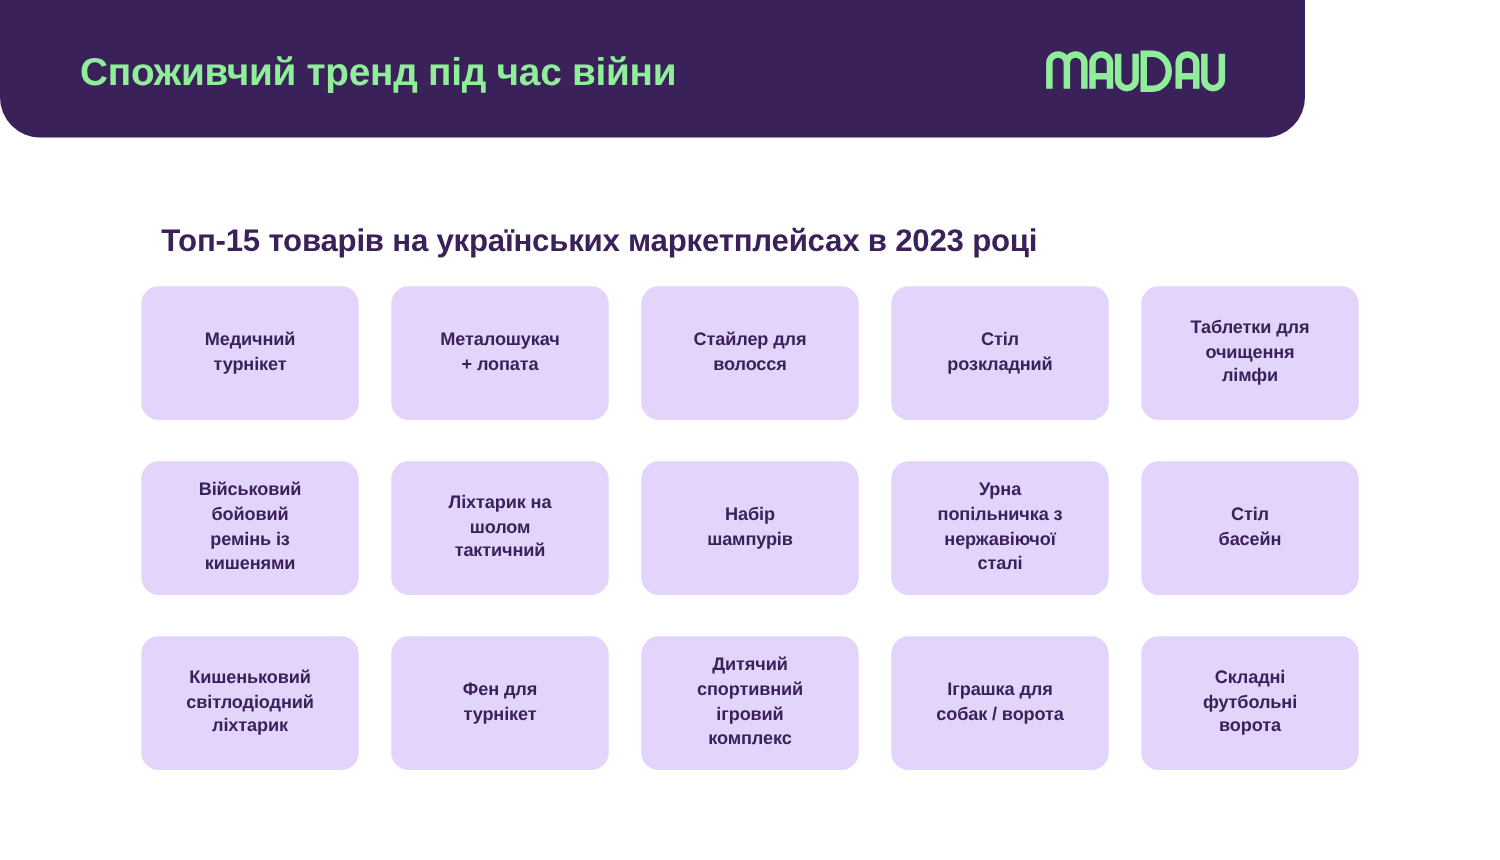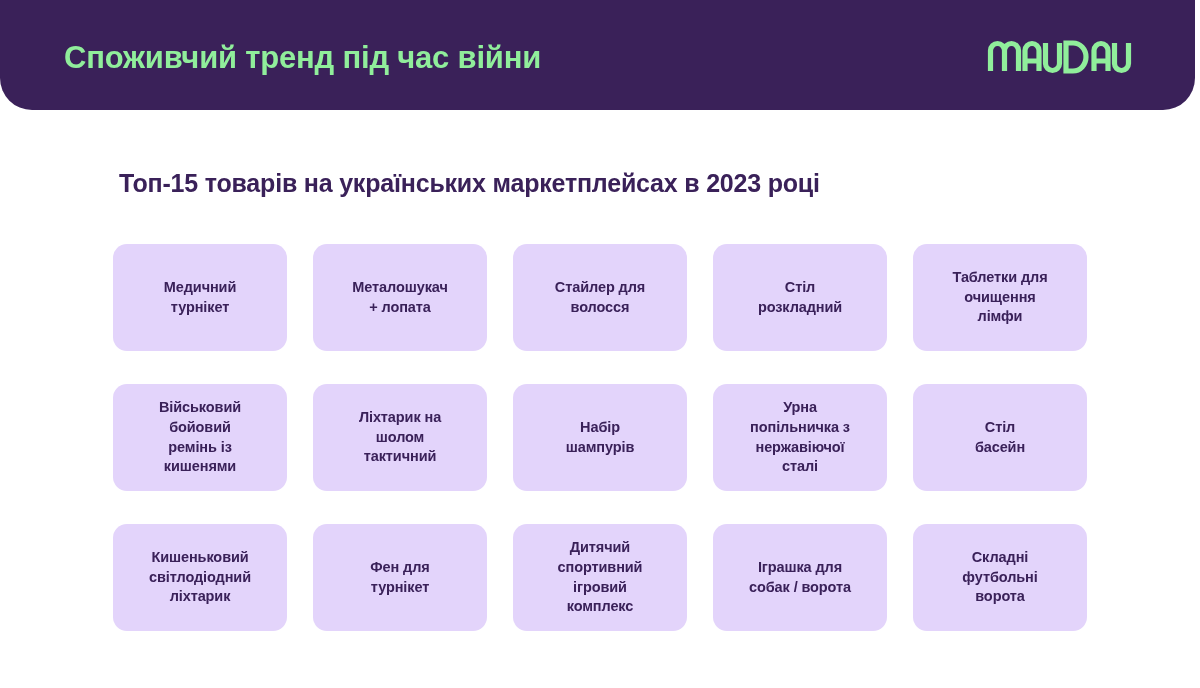"Споживчий тренд під час війни" .header { width: 1195px -> 1044px }
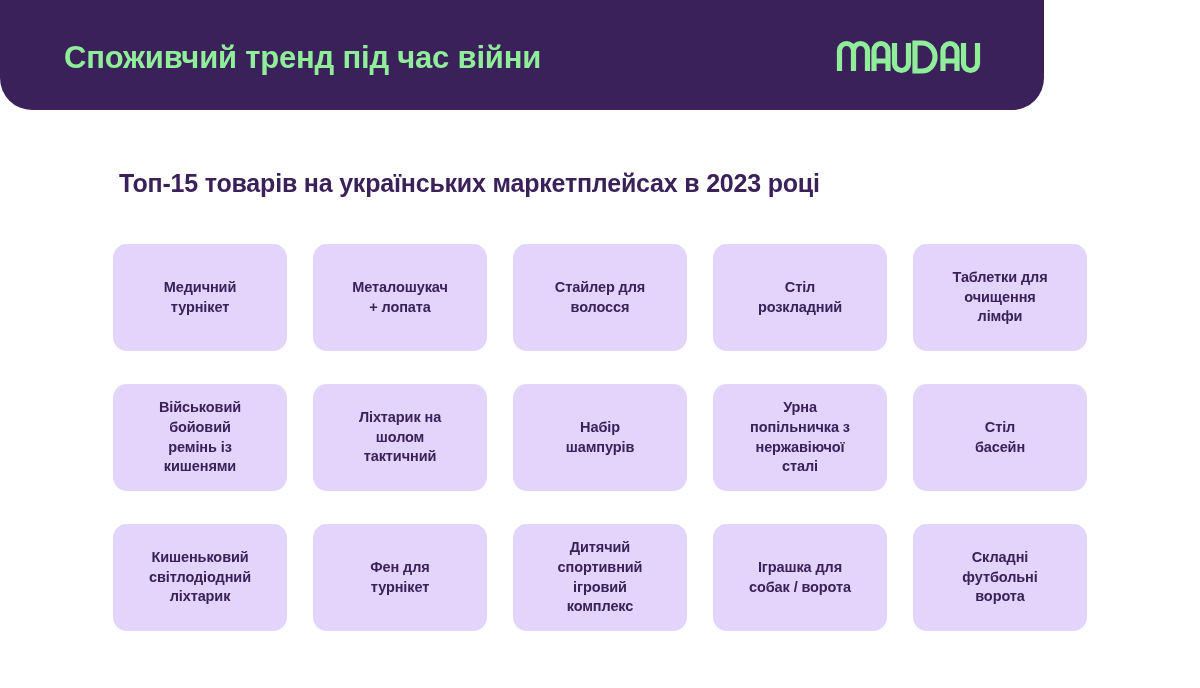"Топ-15 товарів на українських" .subtitle { margin: 6px -> 16px }
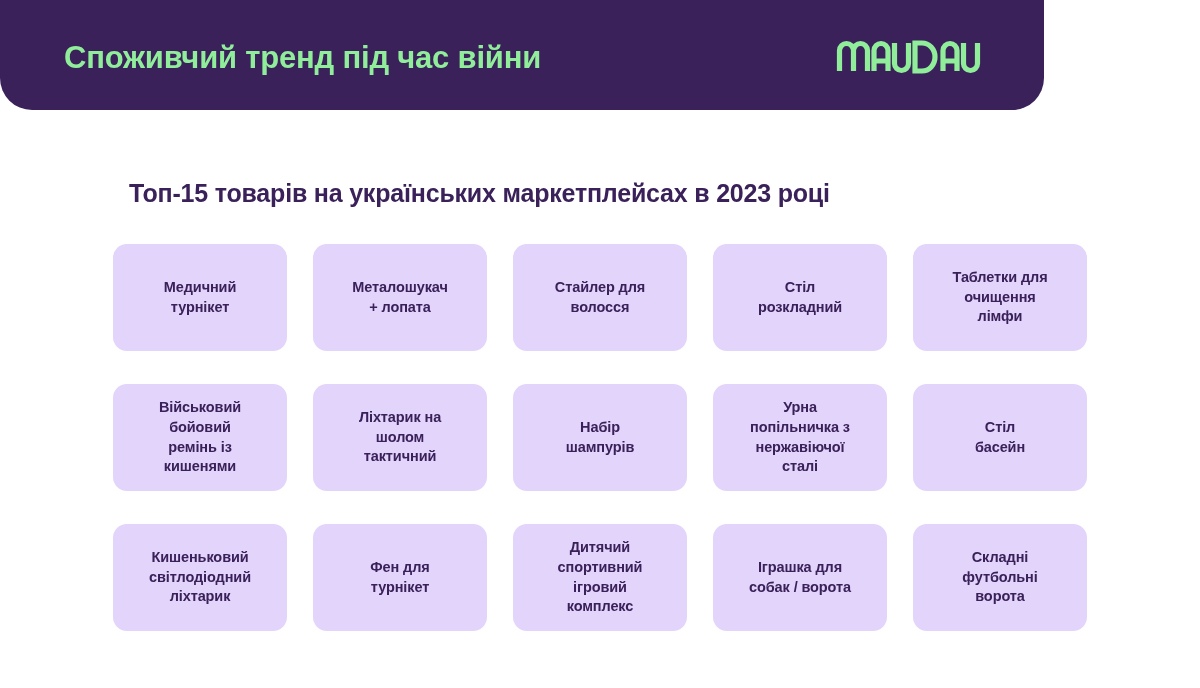"Медичний" .grid { top: 244px -> 229px }
